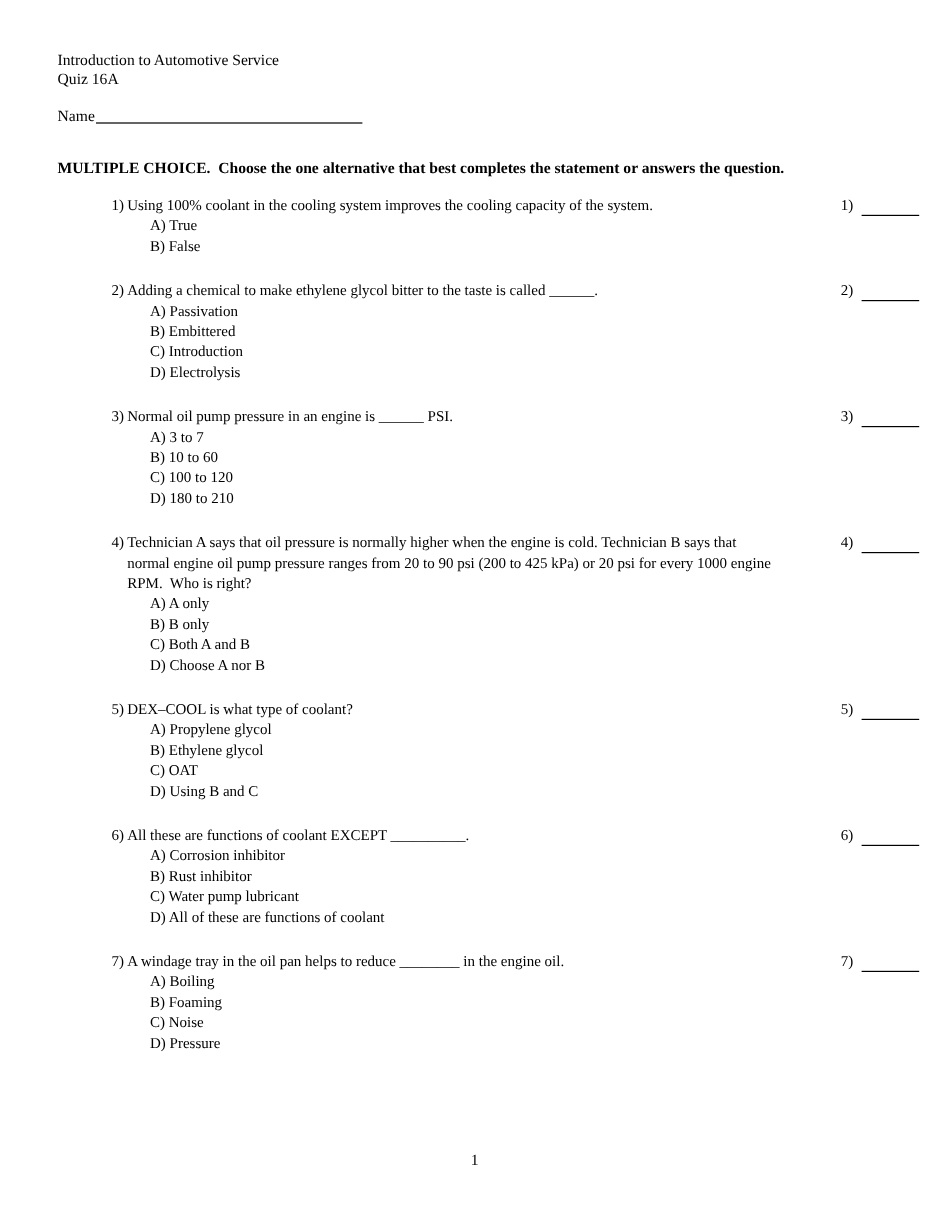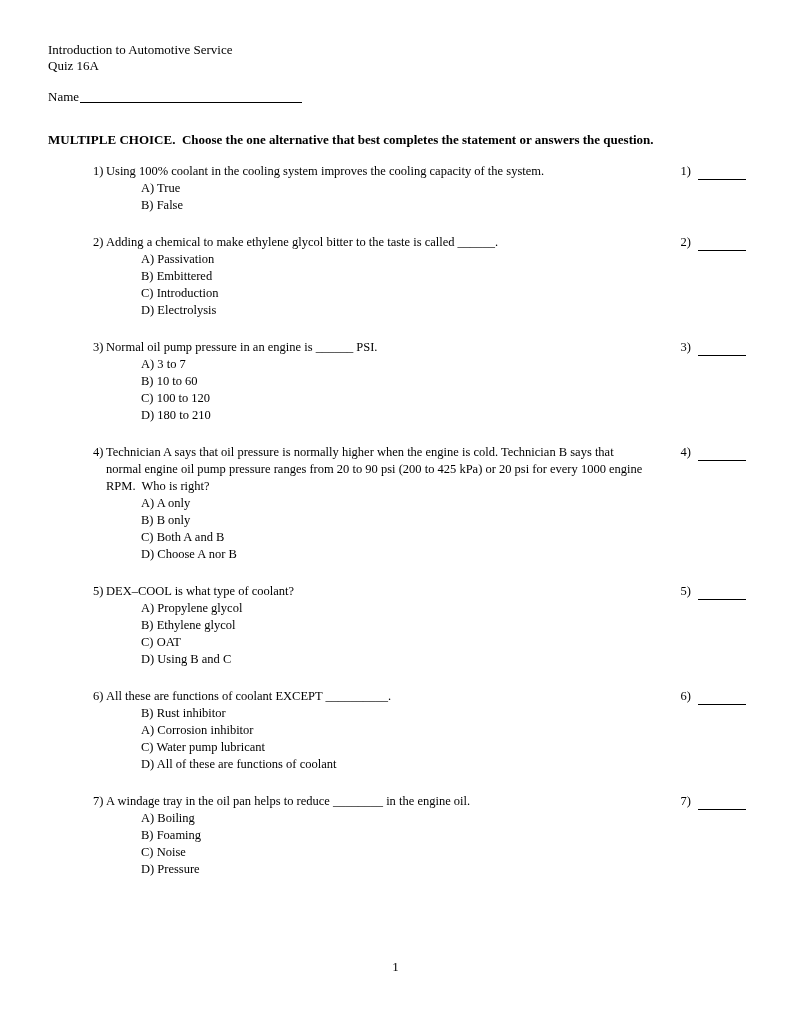"Introduction to Automotive Service" .page { padding: 42px 45px 0 48px -> 42px 25px 0 48px }
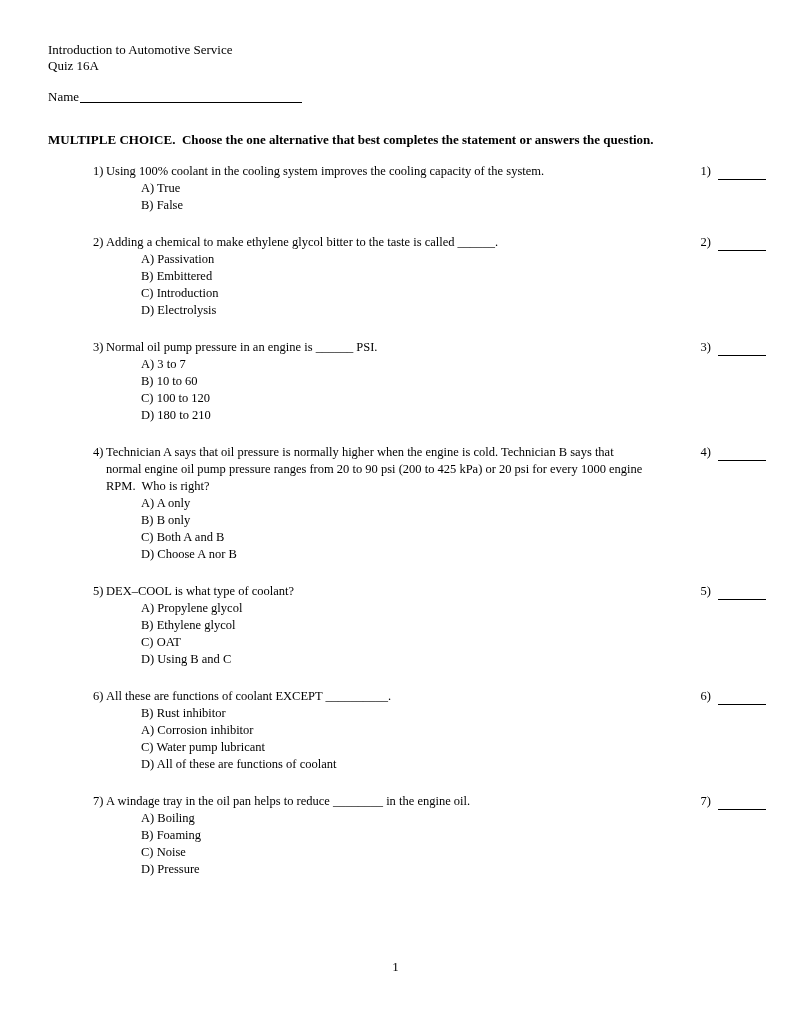"A) True" .choices { margin-left: 48px -> 32px }
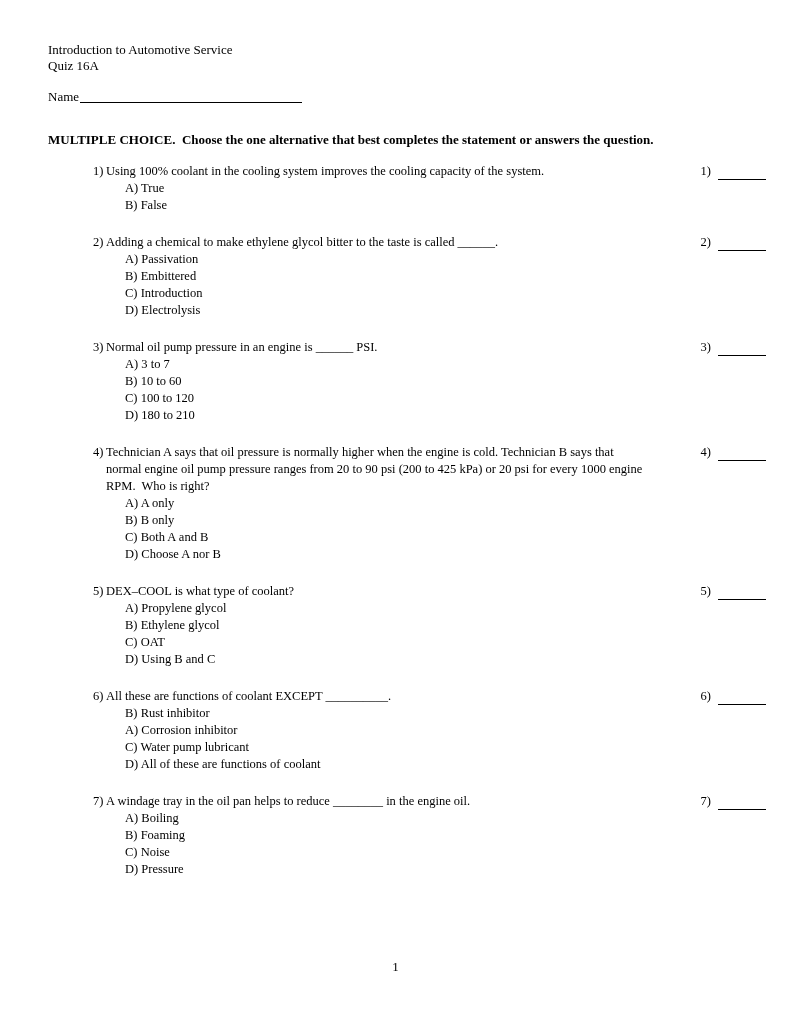"B) Rust inhibitor" div.choice { order: before "A) Corrosion inhibitor" -> after "A) Corrosion inhibitor" }
